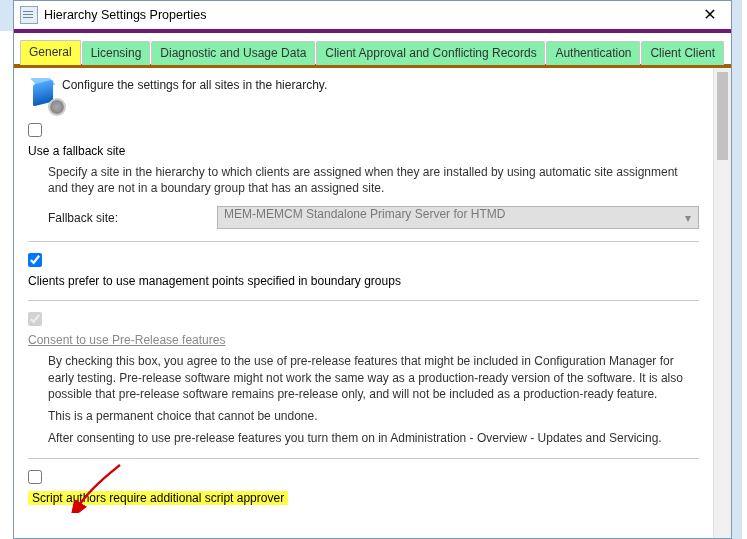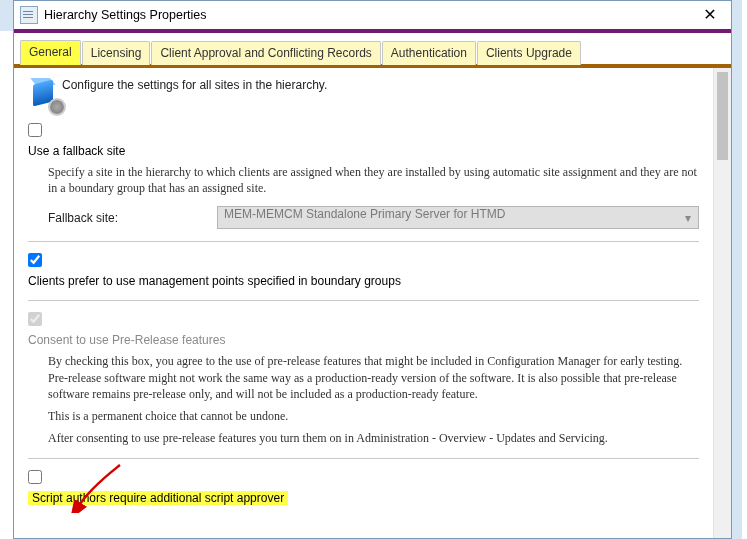"Licensing" .tab { background: #fef9c3 -> #86efac }
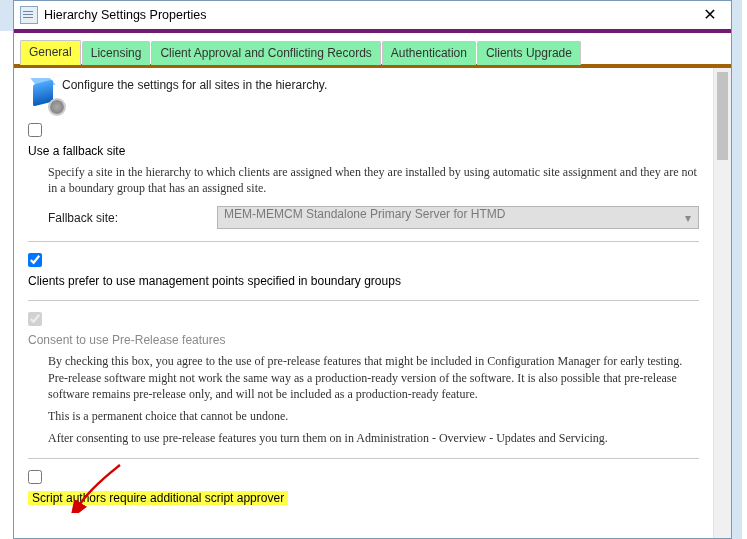"Diagnostic and Usage Data" div.tab { html: none -> <div>Diagnostic and Usage Data</div> }
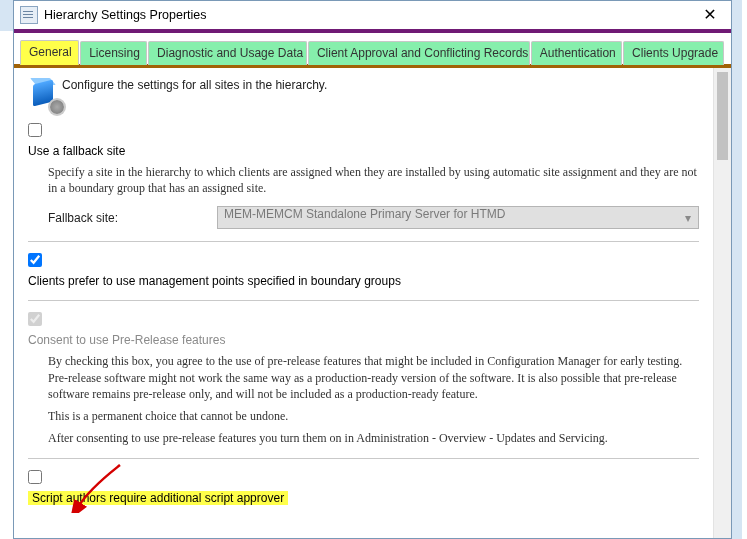"Clients Upgrade" div.tab { text: Clients Upgrade -> Client Client }
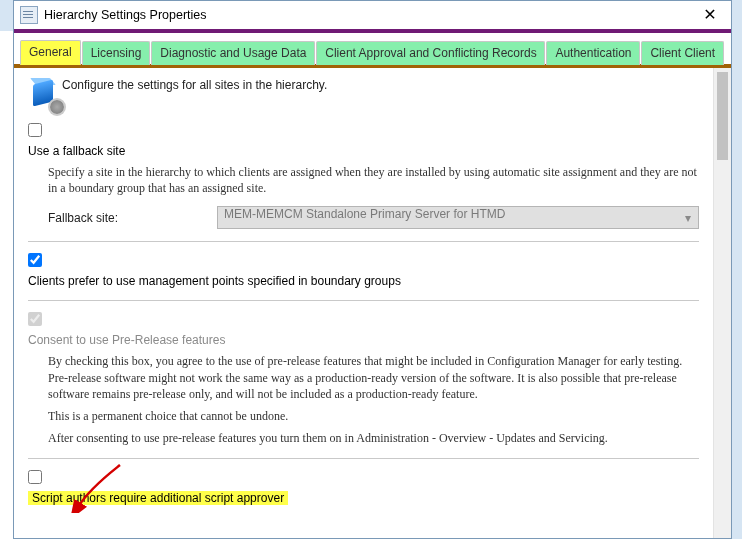"Specify a site in the" .para { font-family: Liberation Serif, serif -> none }
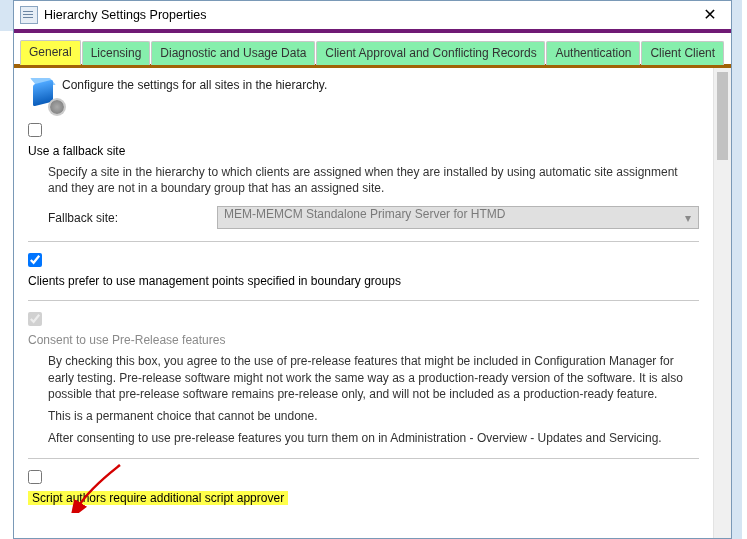"Consent to use Pre-Release features" .grey { text-decoration: none -> underline }
